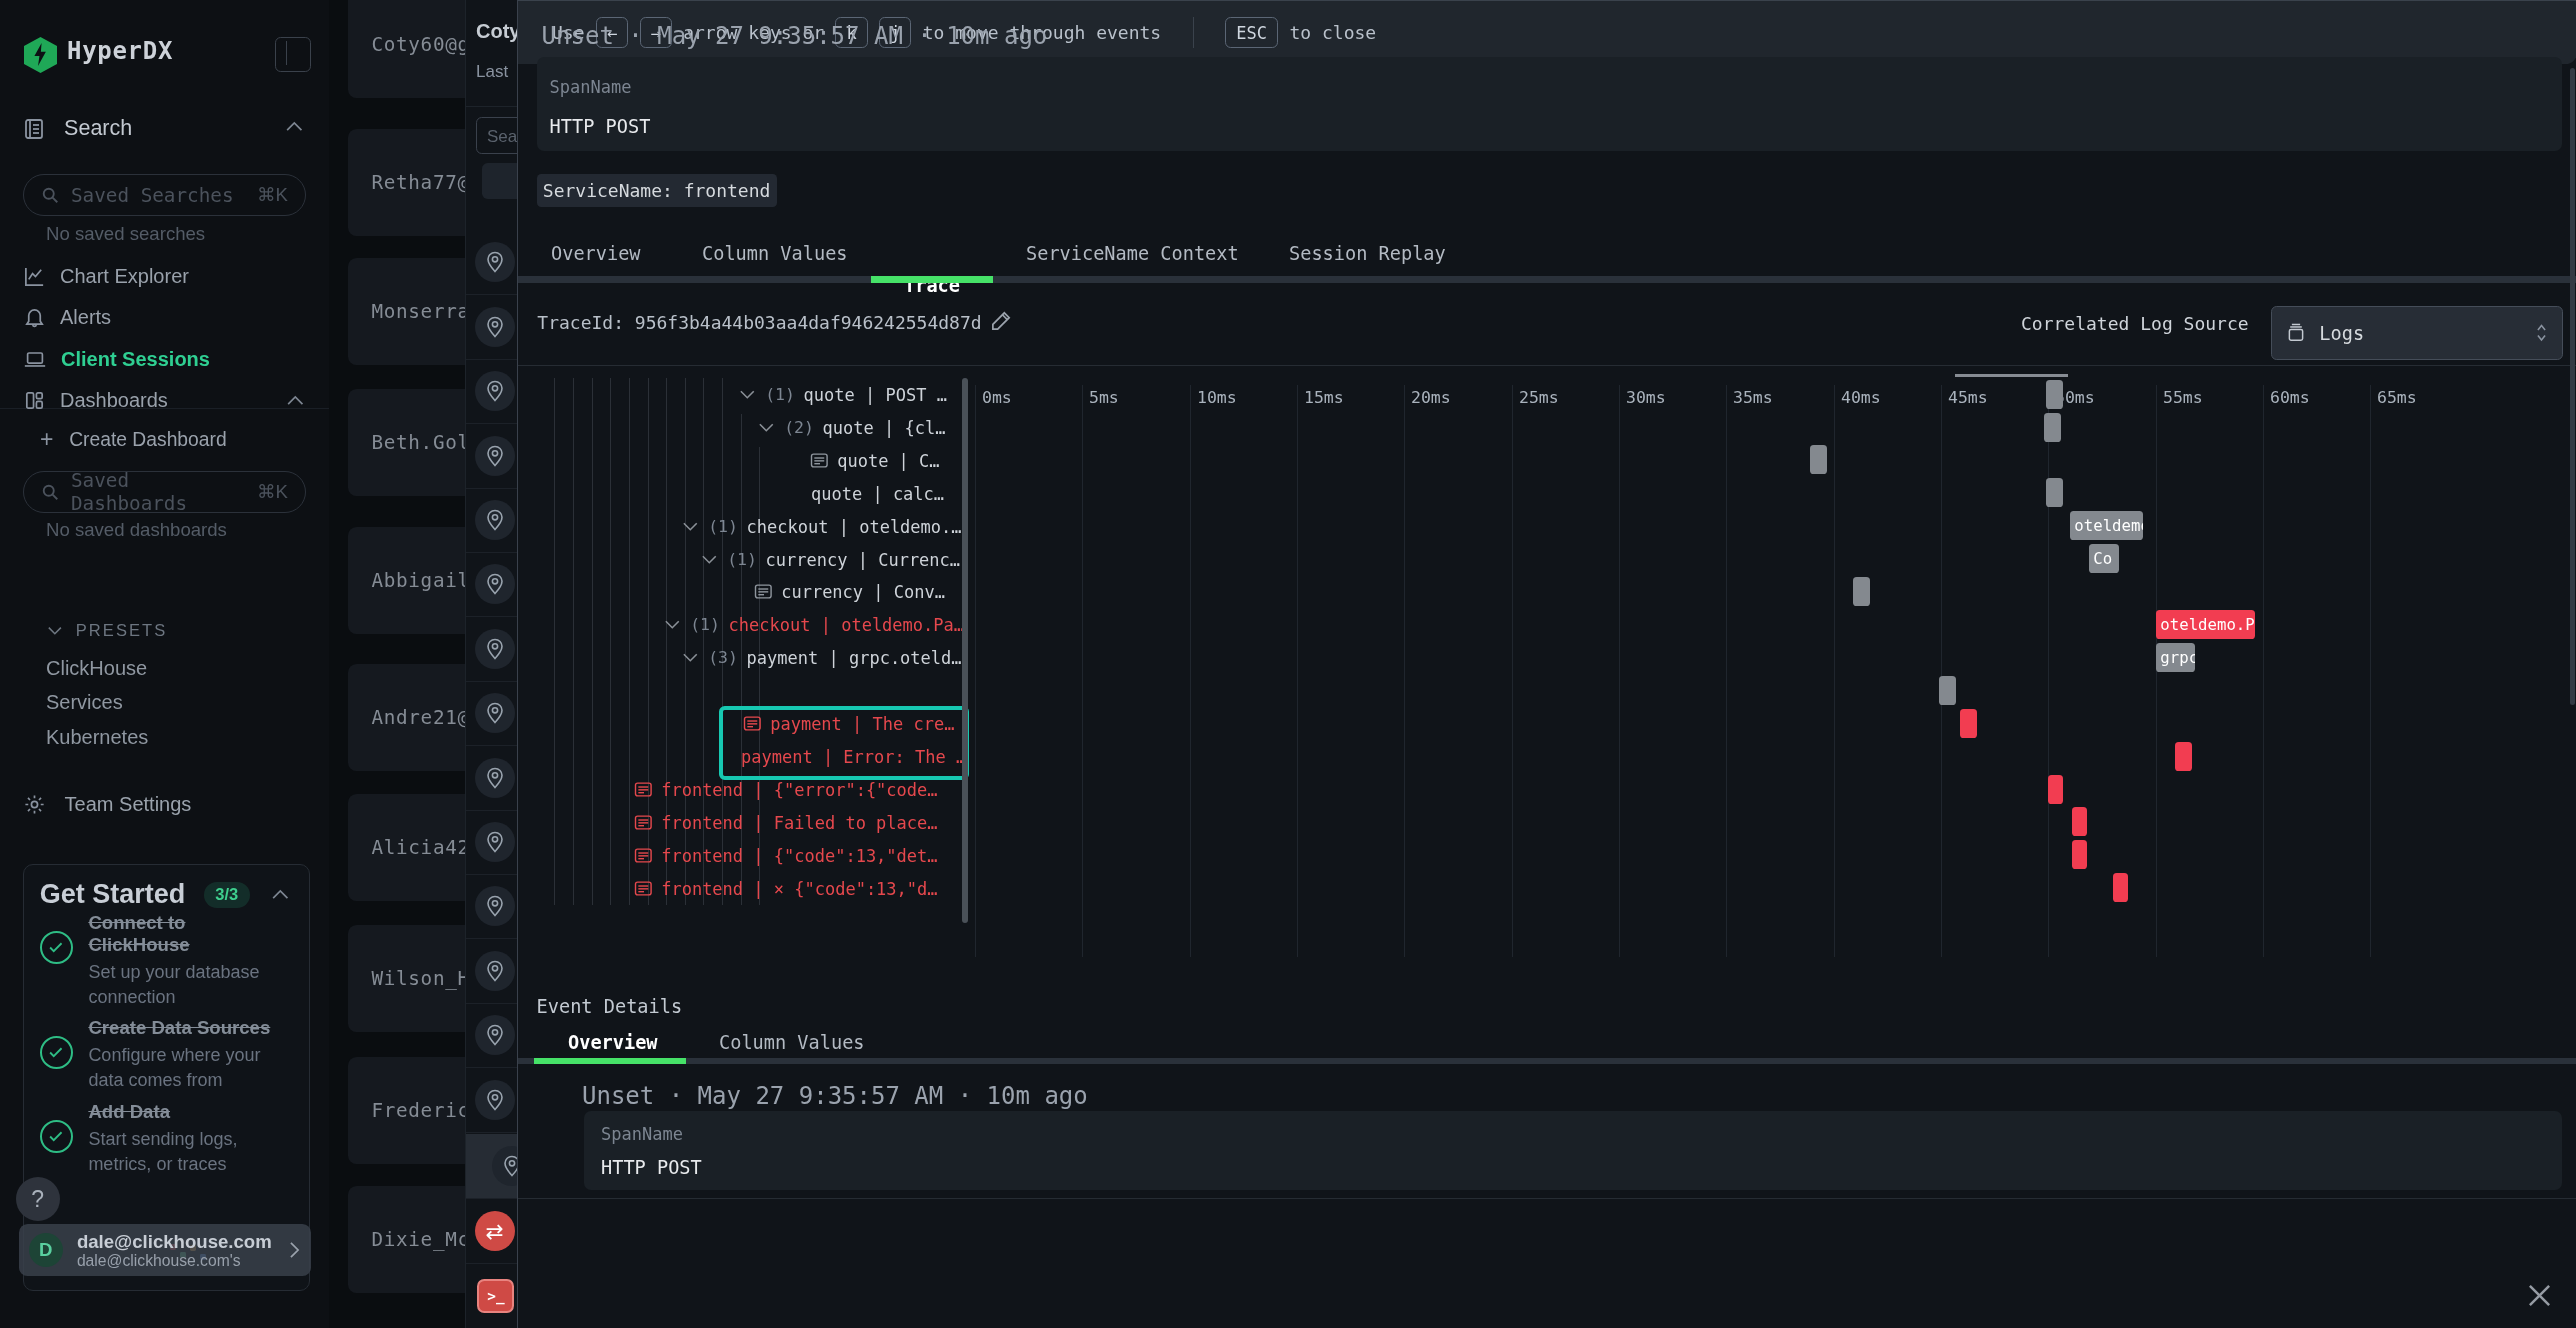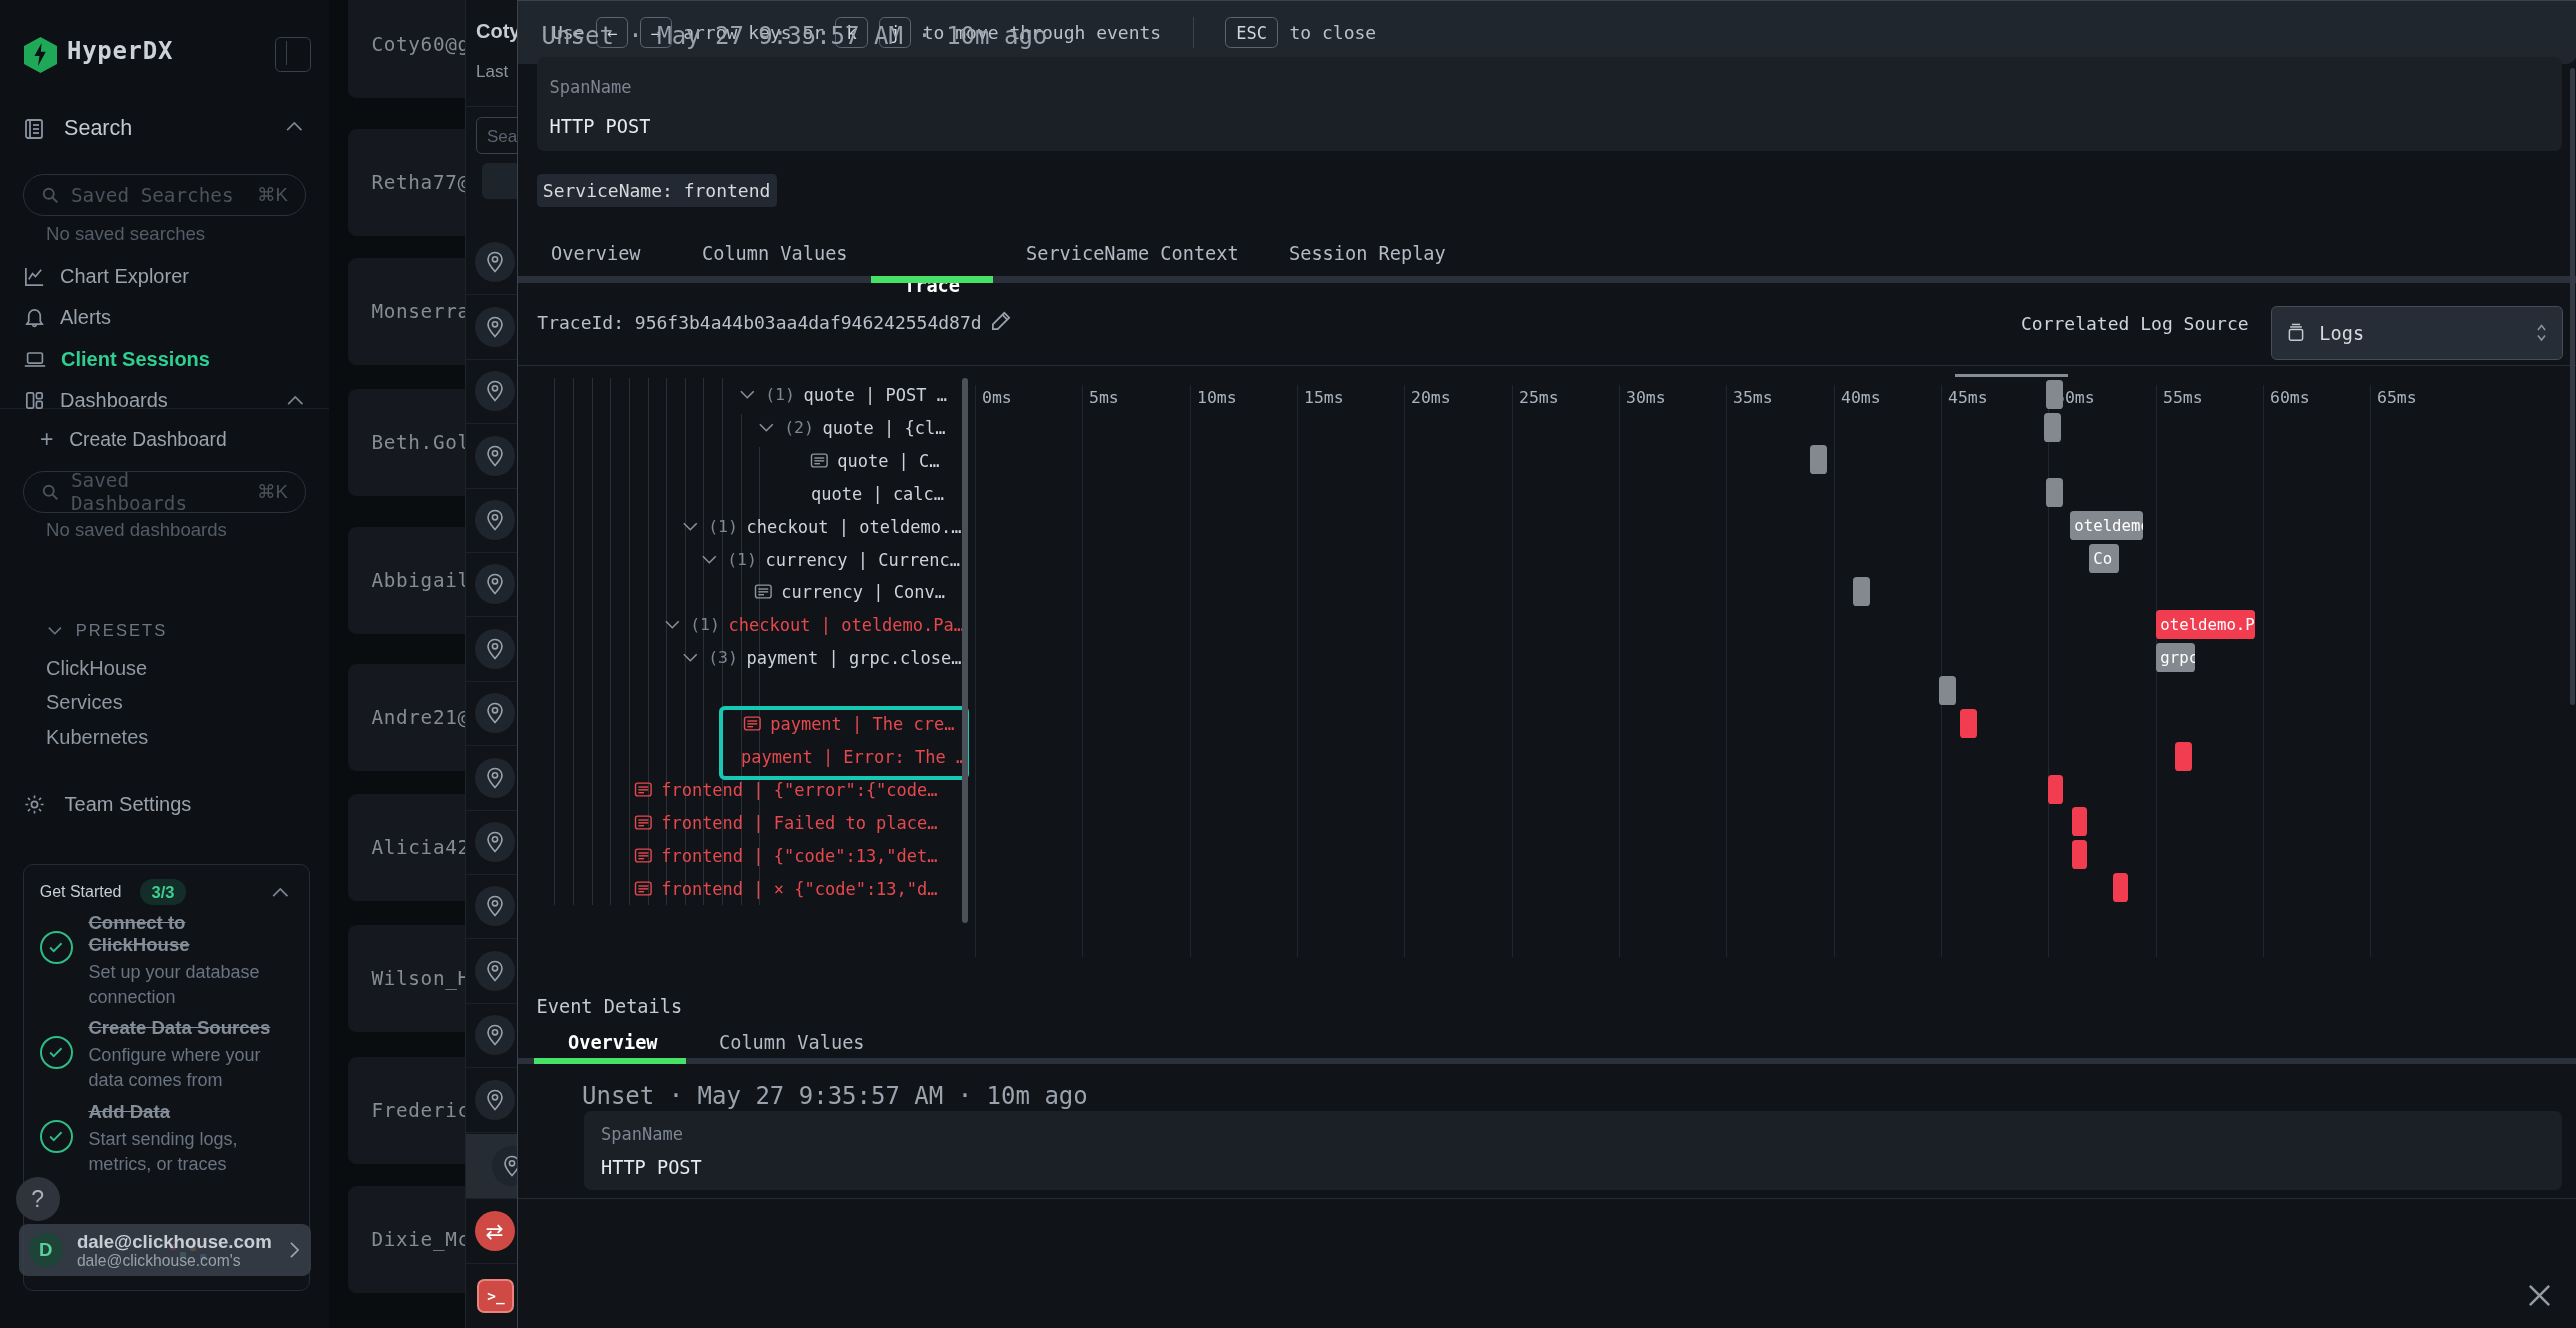"payment | grpc.close…" span.row-text { text: grpc.close -> grpc.oteld }
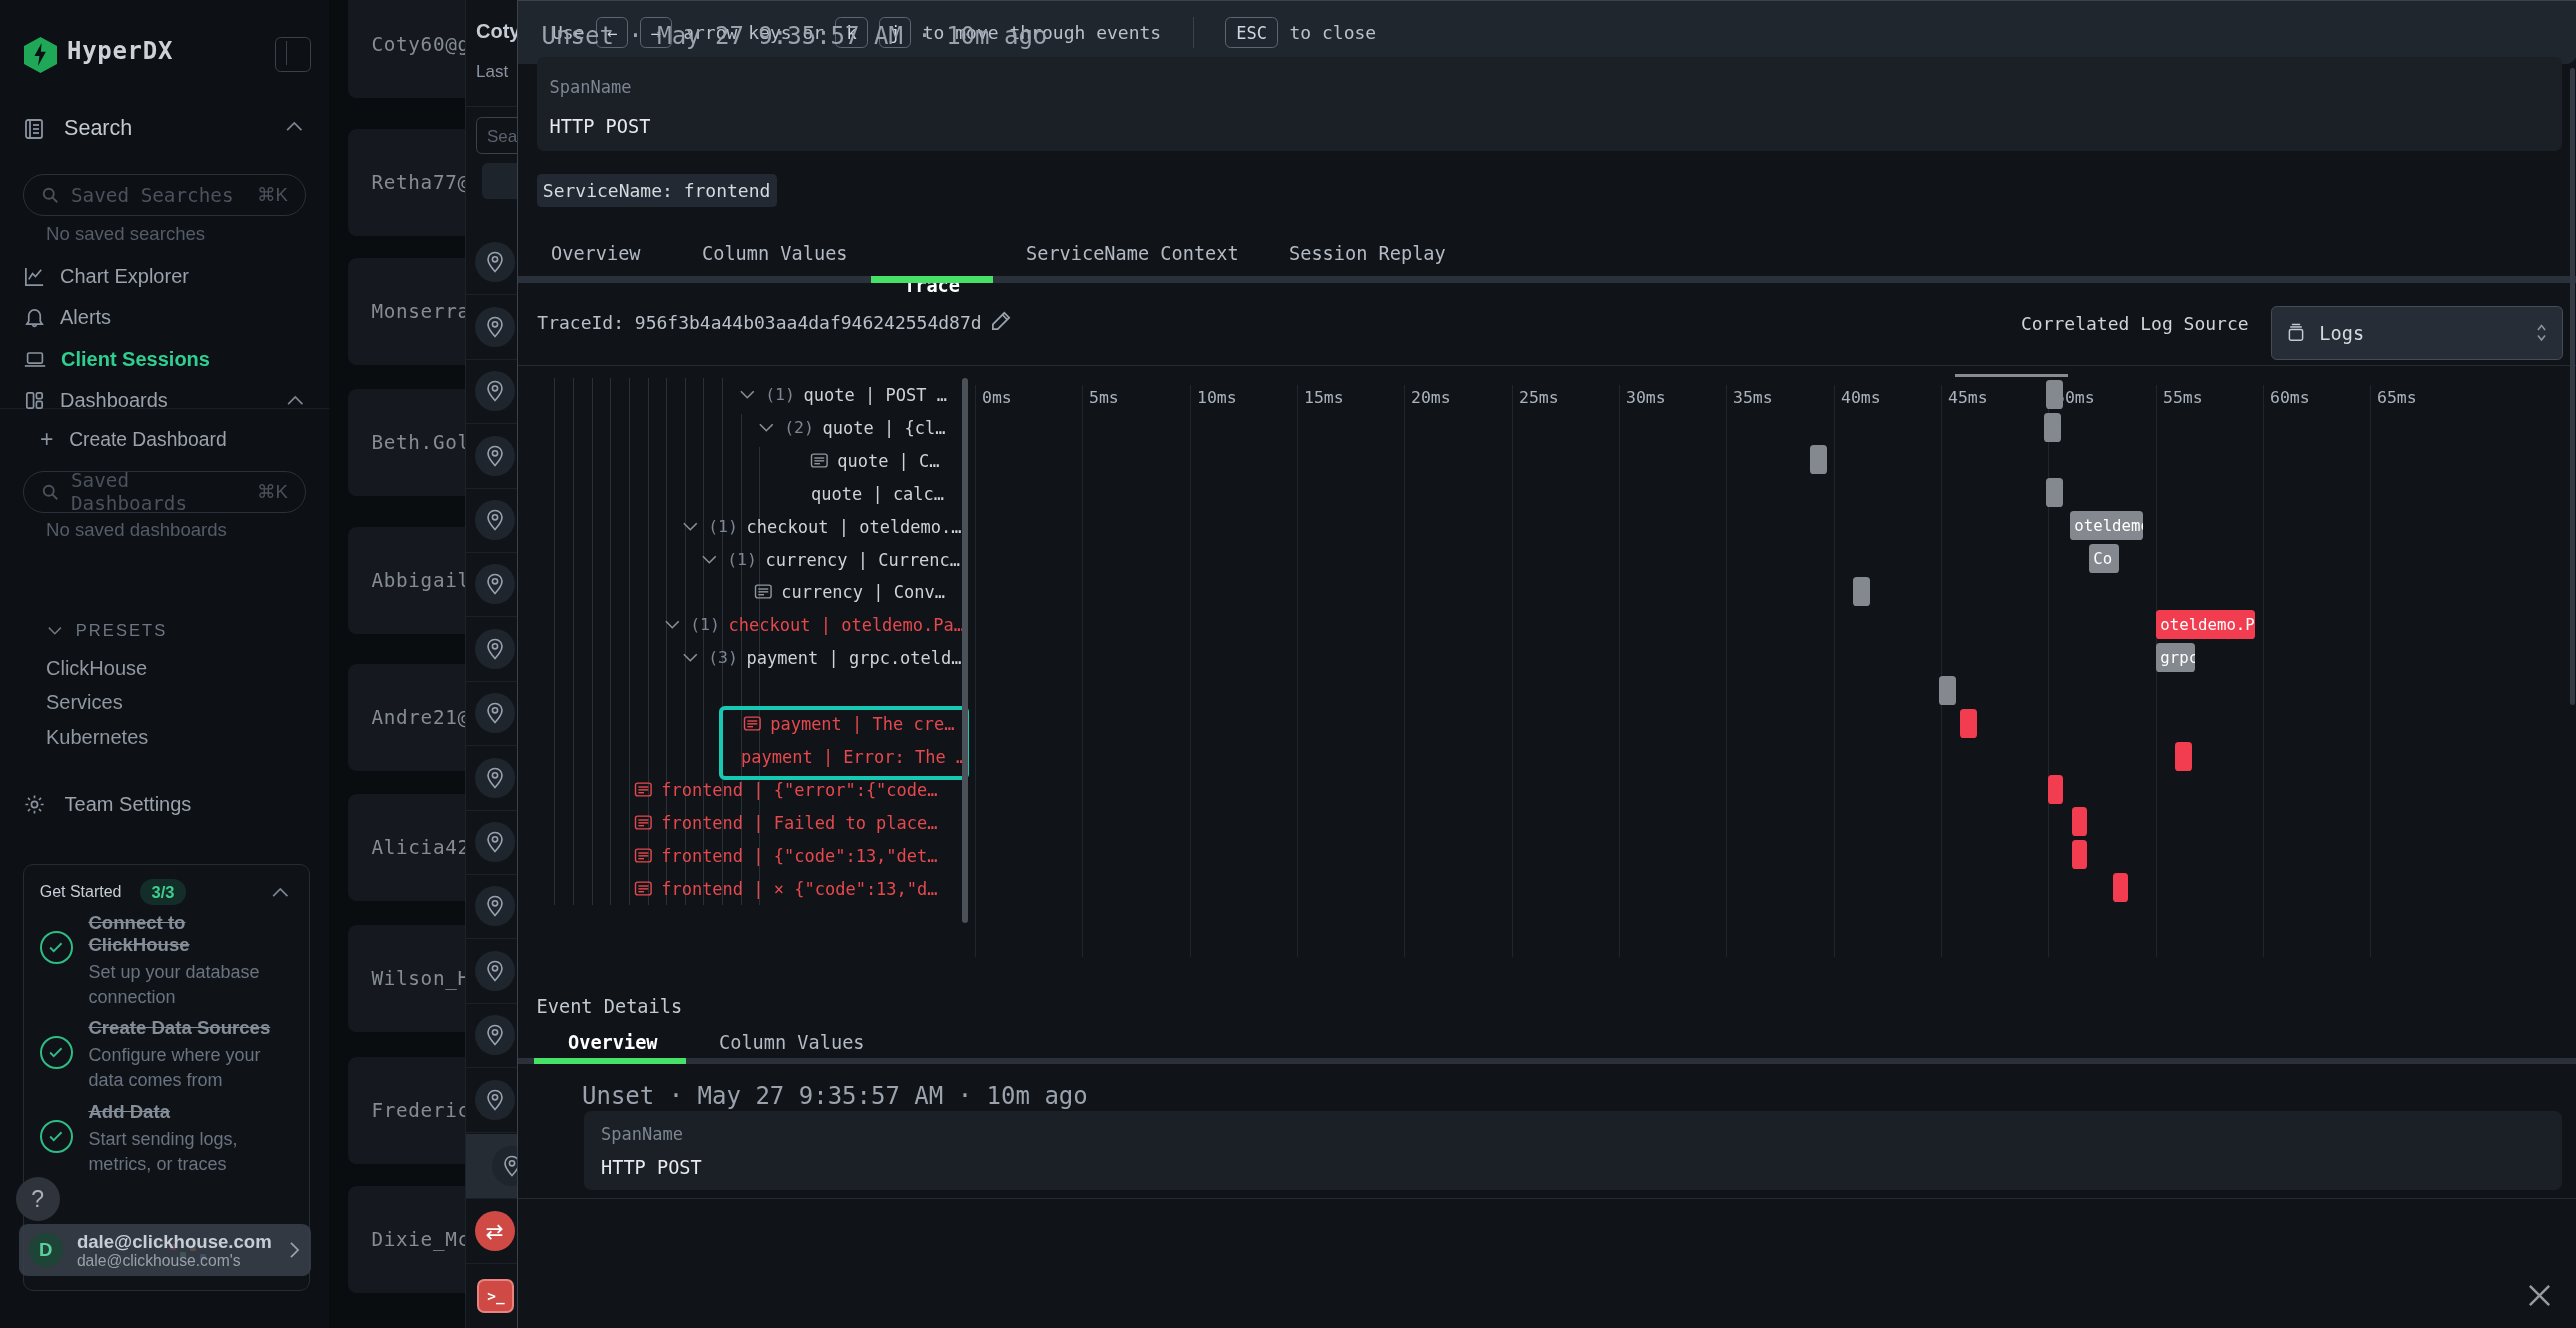"Get Started" .gs-title { font-size: 16px -> 27px; font-weight: normal -> bold }
